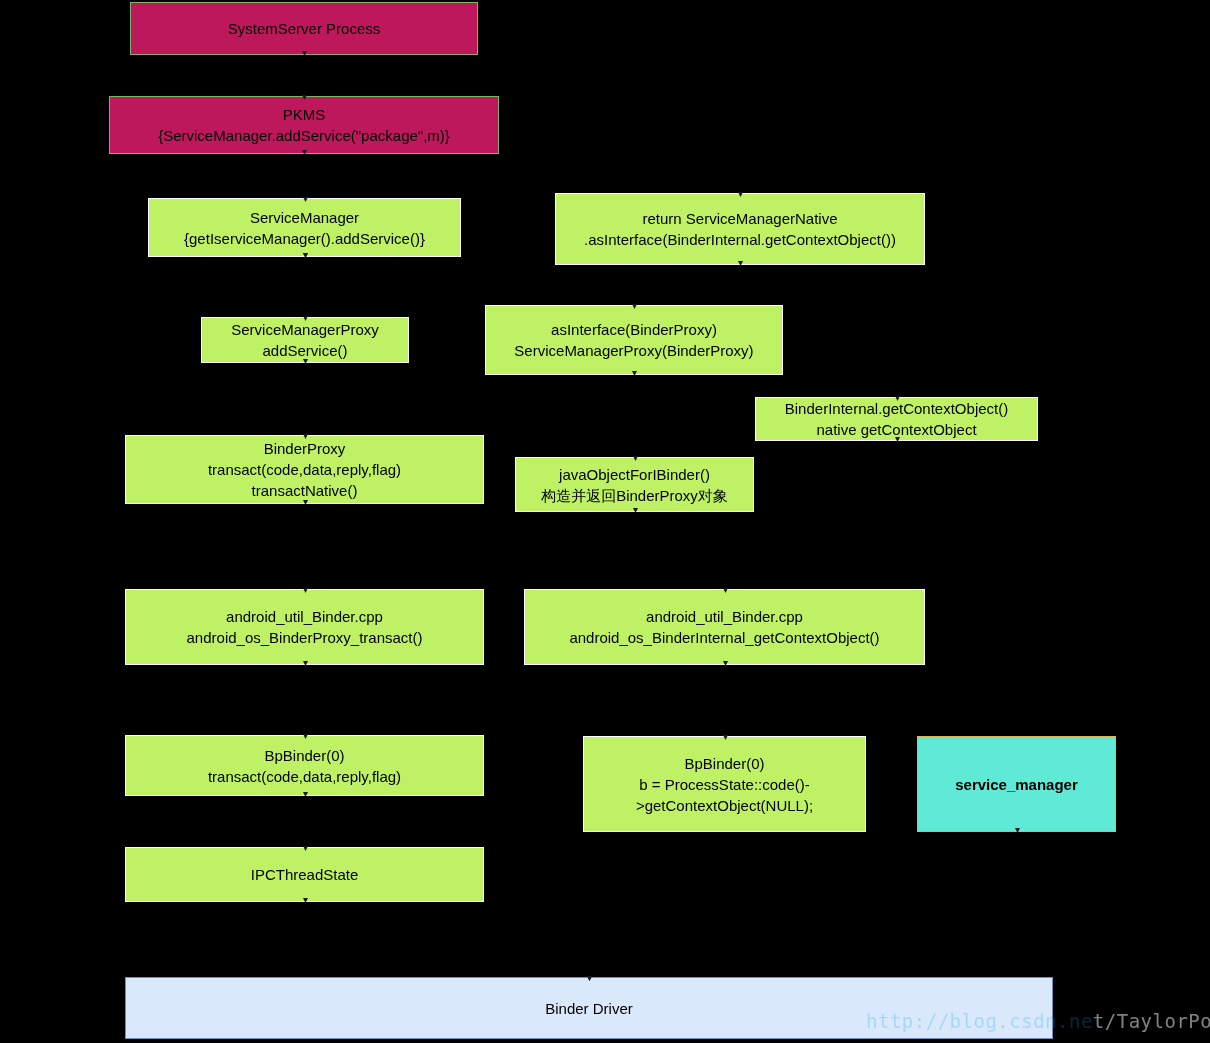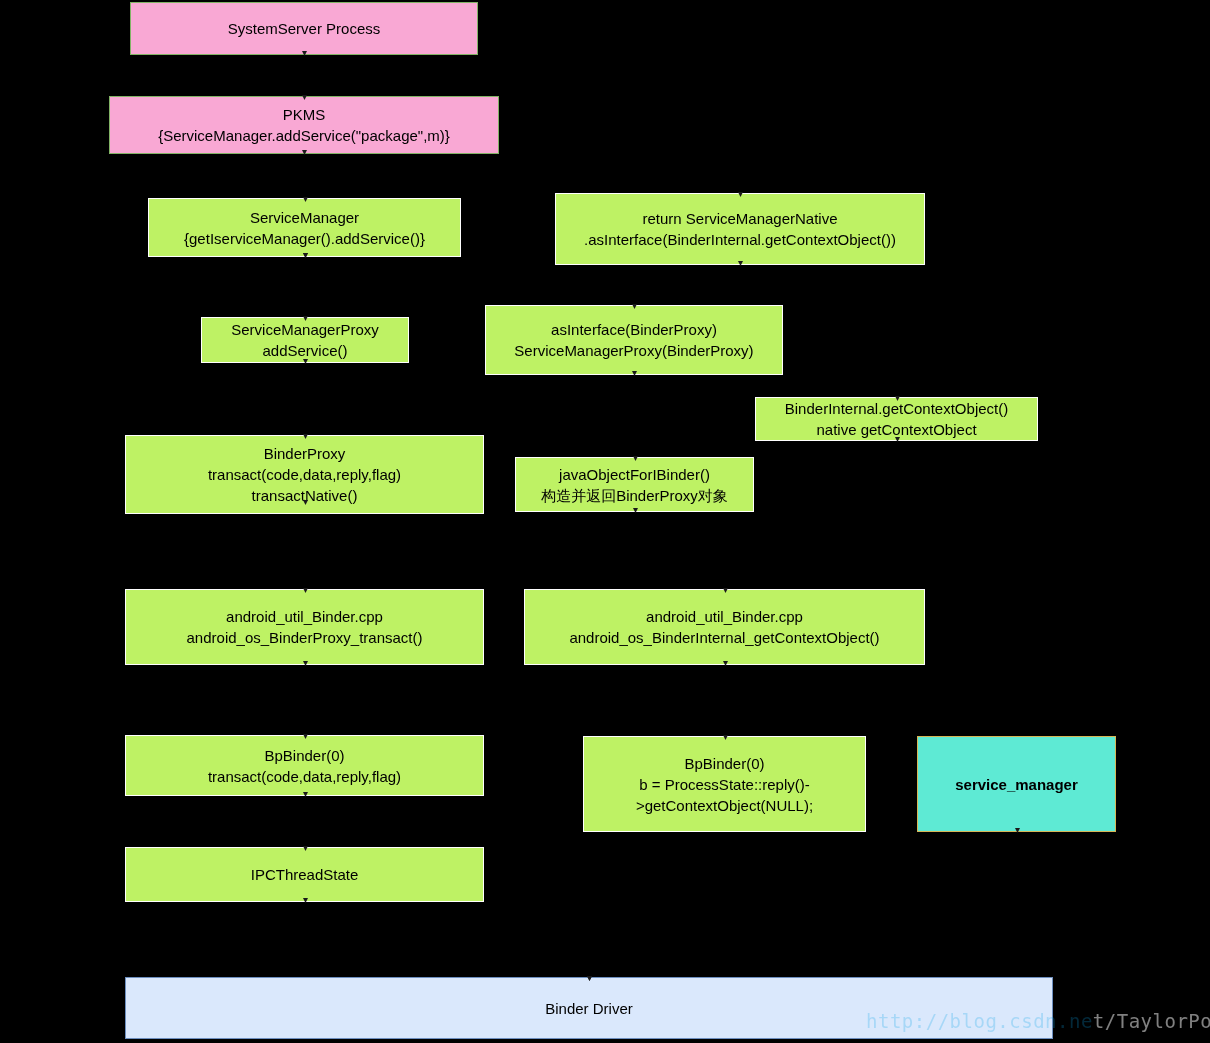"SystemServer Process" .node.green { background: #f9a8d4 -> #be185d }
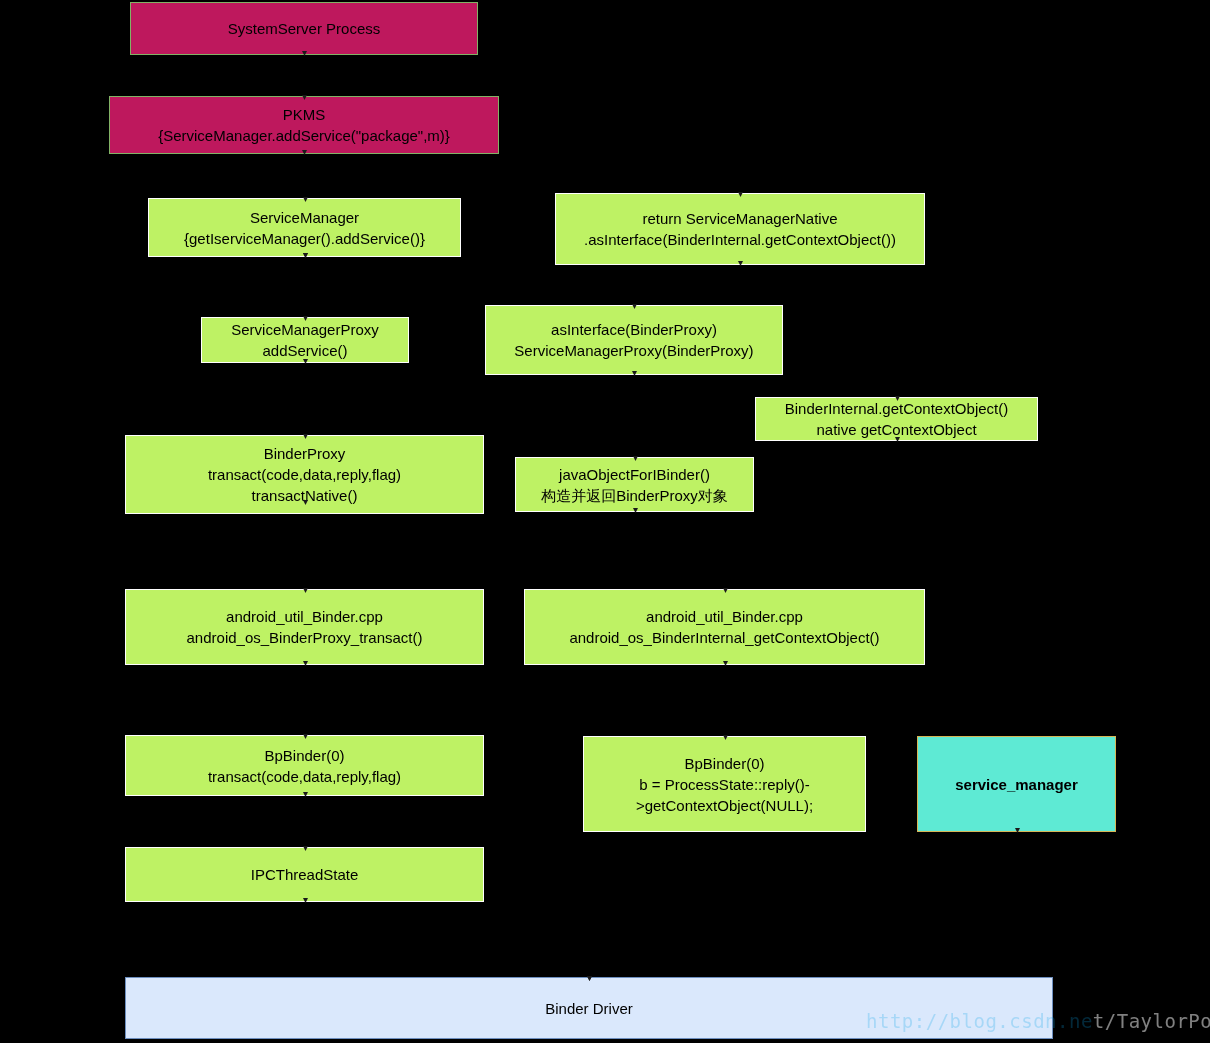"BinderProxy" div.node { height: 79px -> 69px }
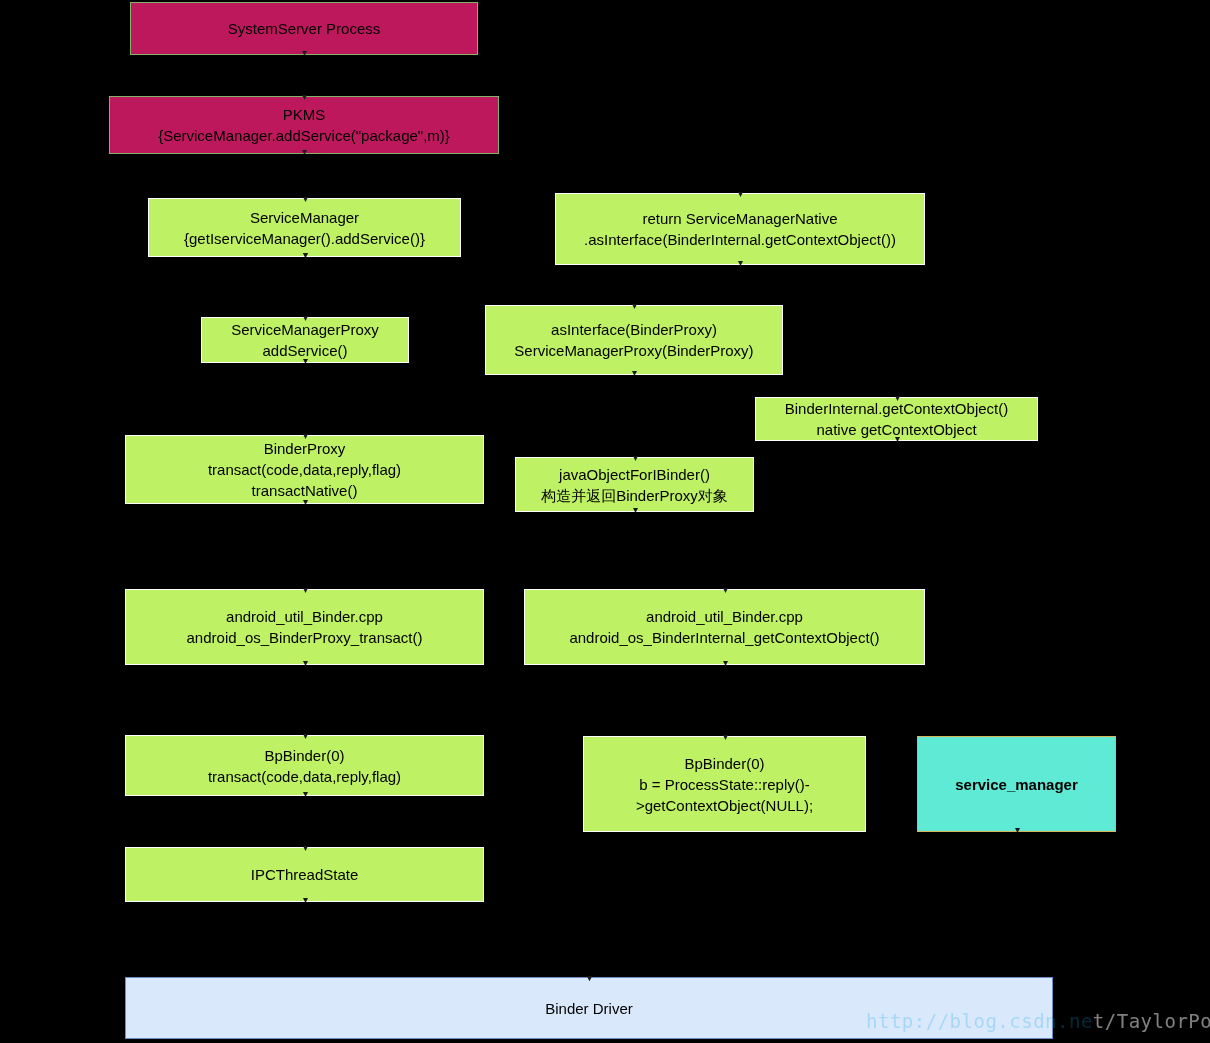"b = ProcessState::reply()-" div { text: ProcessState::reply -> ProcessState::code }
